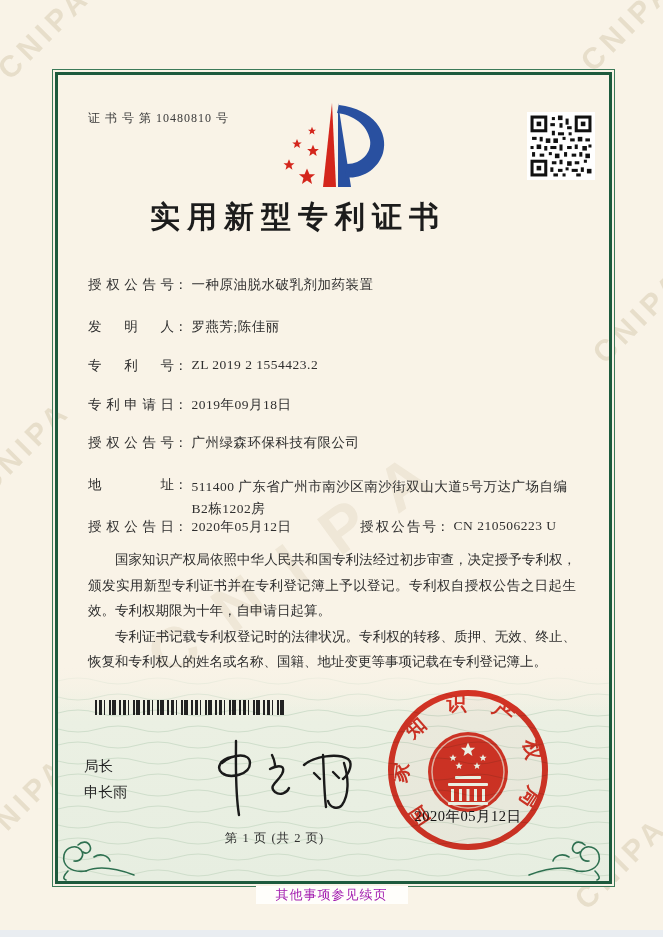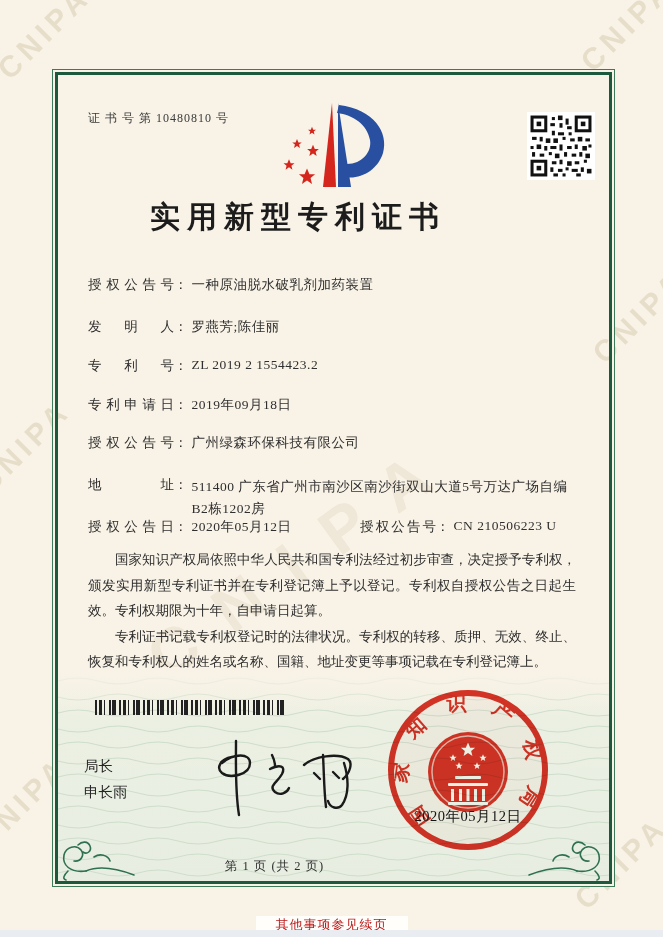"第 1 页 (共 2" .page-info { top: 858px -> 830px }
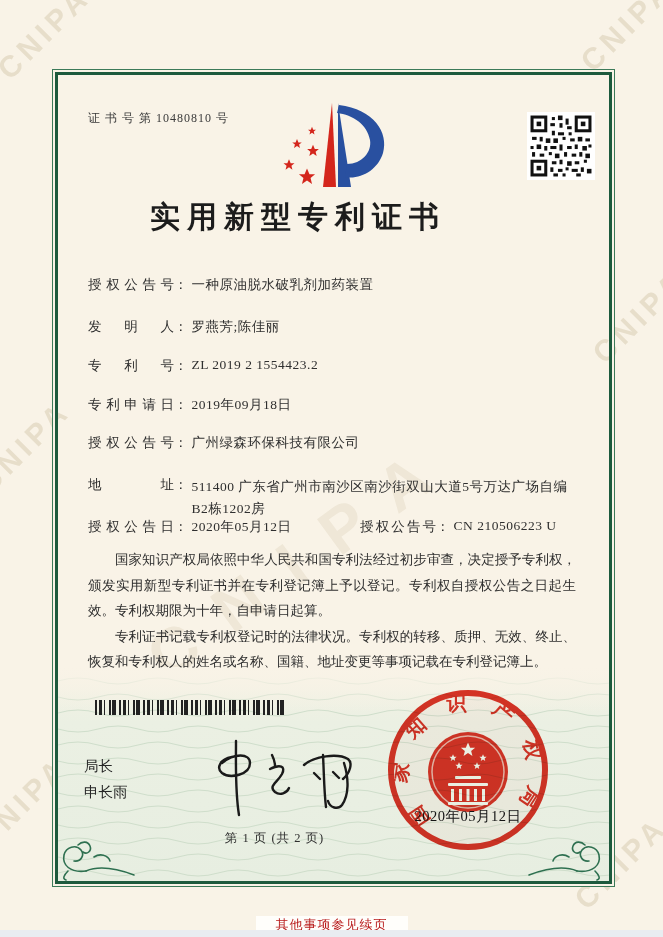"其他事项参见续页" .footer-note { color: #b91c1c -> #a21caf; margin-top: 30px -> none }
